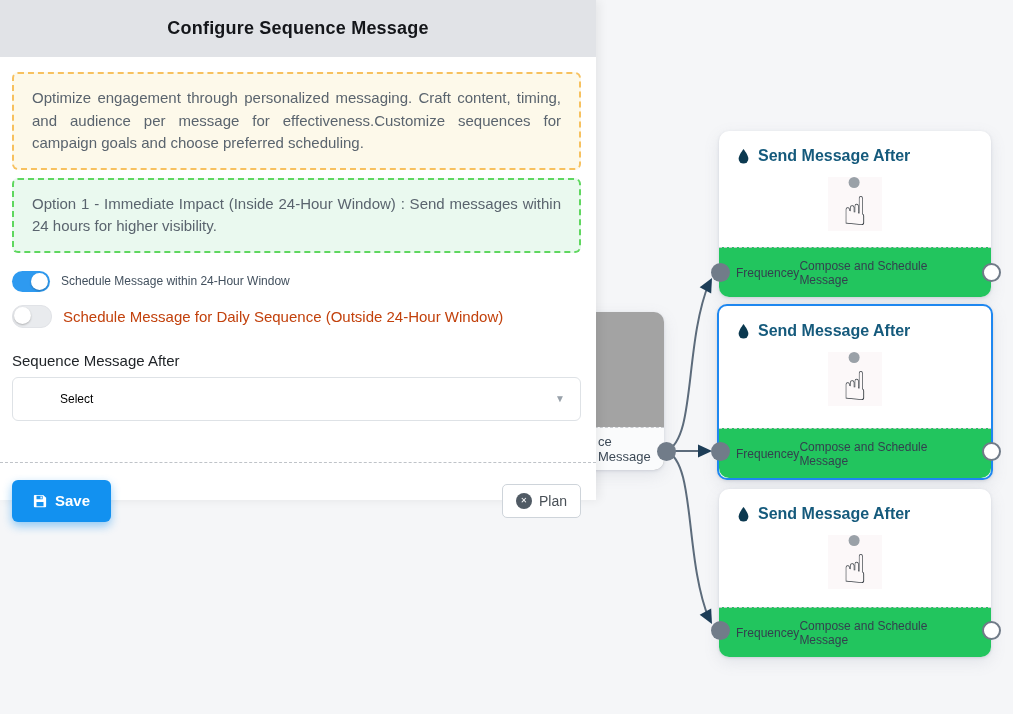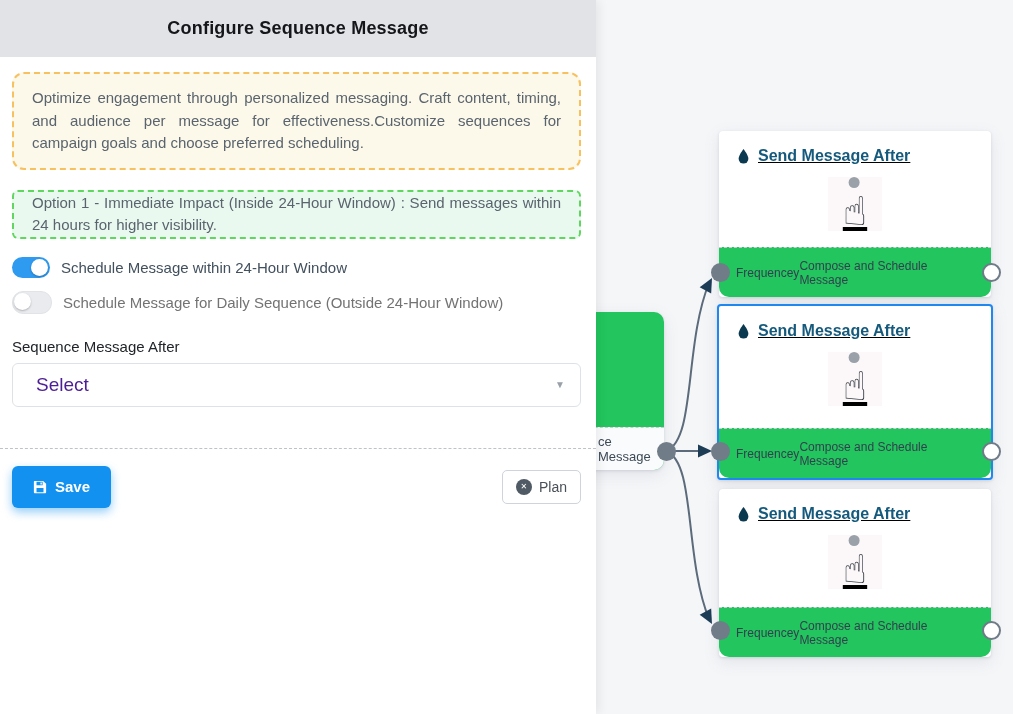"Configure Sequence Message" .panel { height: 714px -> 500px }
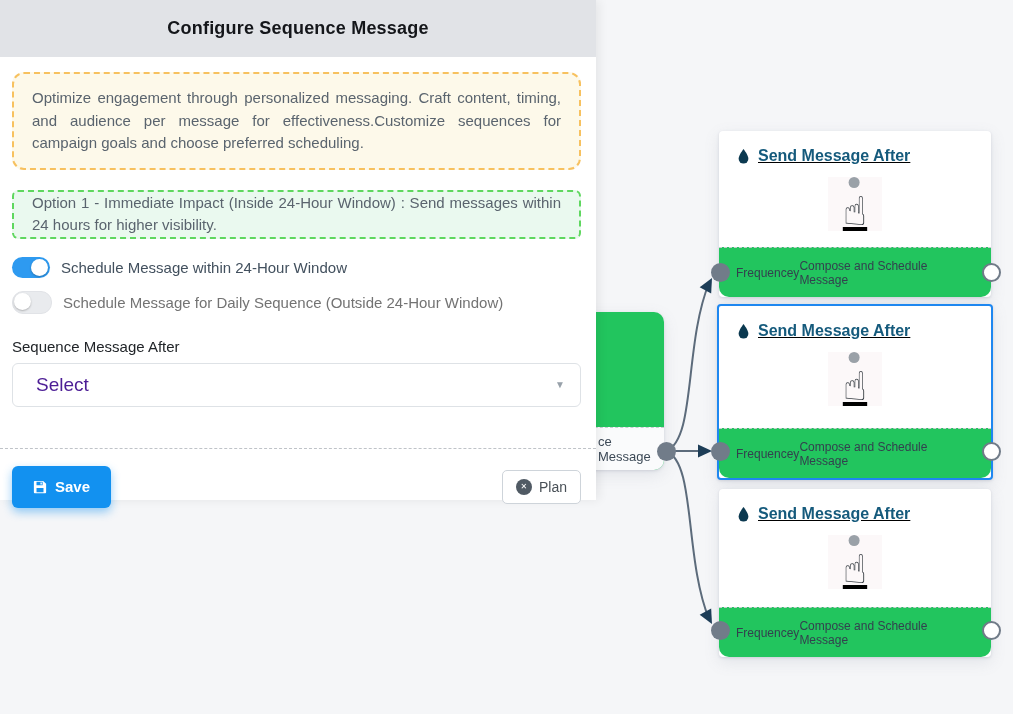"Optimize engagement through personalized" .note-box { border-radius: 12px -> 6px }
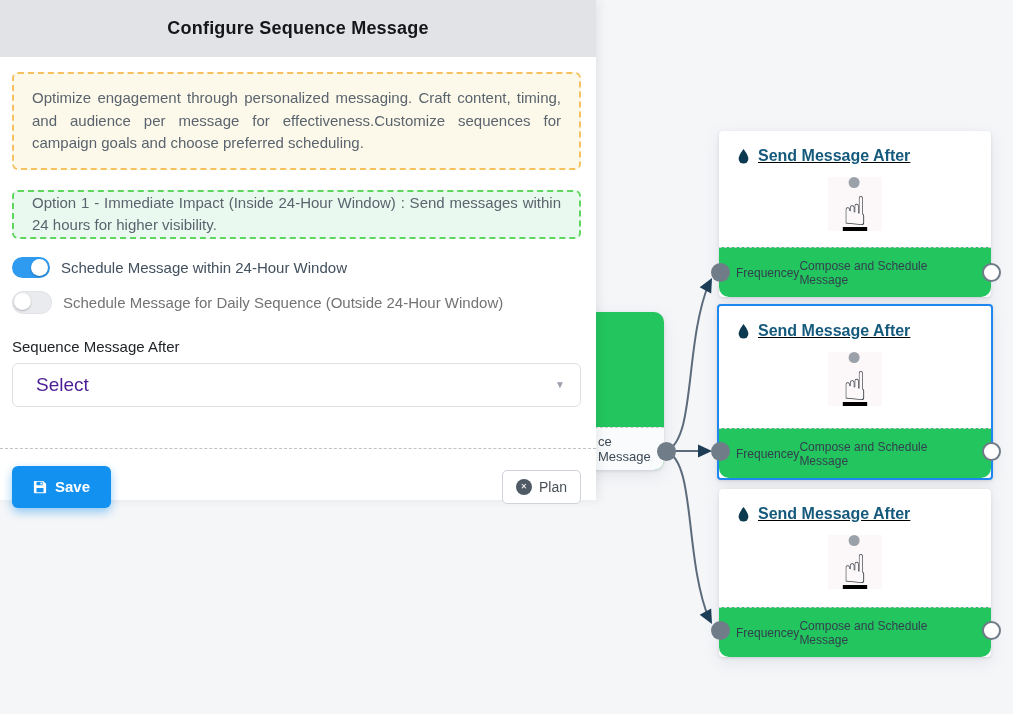"Send Message After" .card { border-radius: 4px -> 10px; text-decoration: underline -> none }
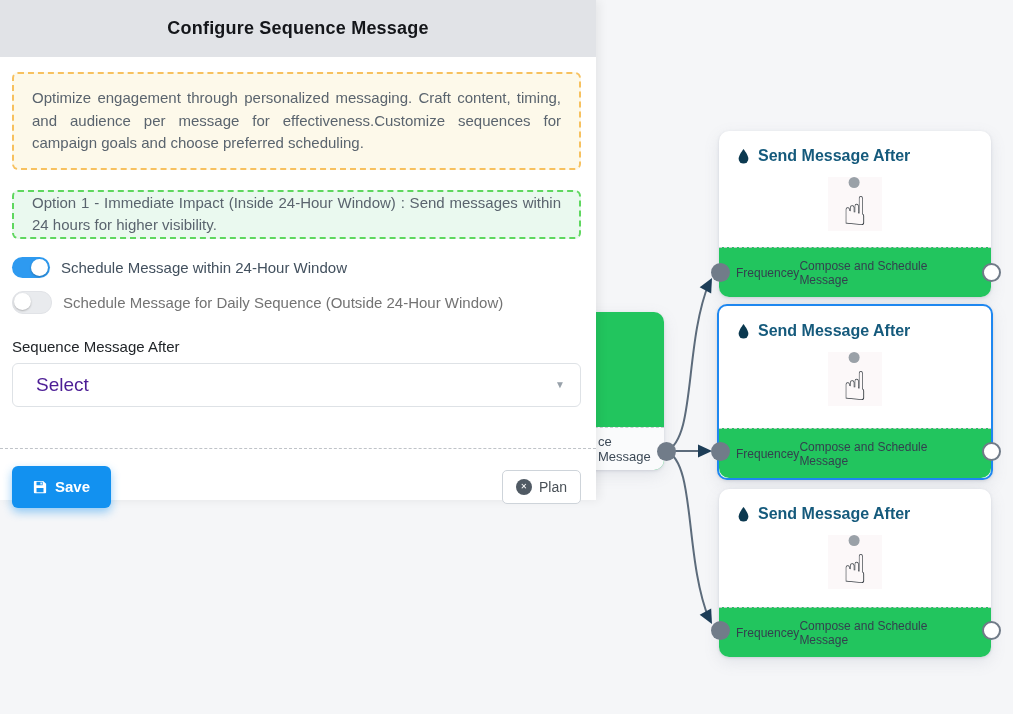"Option 1 - Immediate Impact" .option-box { margin-top: 20px -> 8px; padding: 0 18px -> 13px 18px }
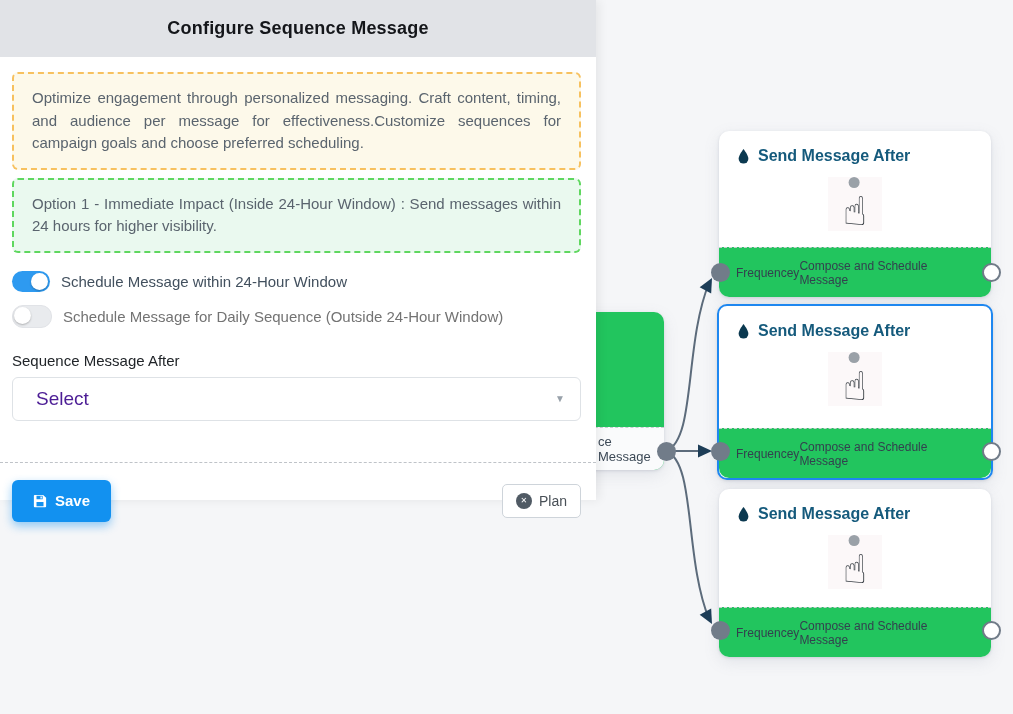"Schedule Message within 24-Hour Window" .toggle-label-on { font-size: 15px -> 12px }
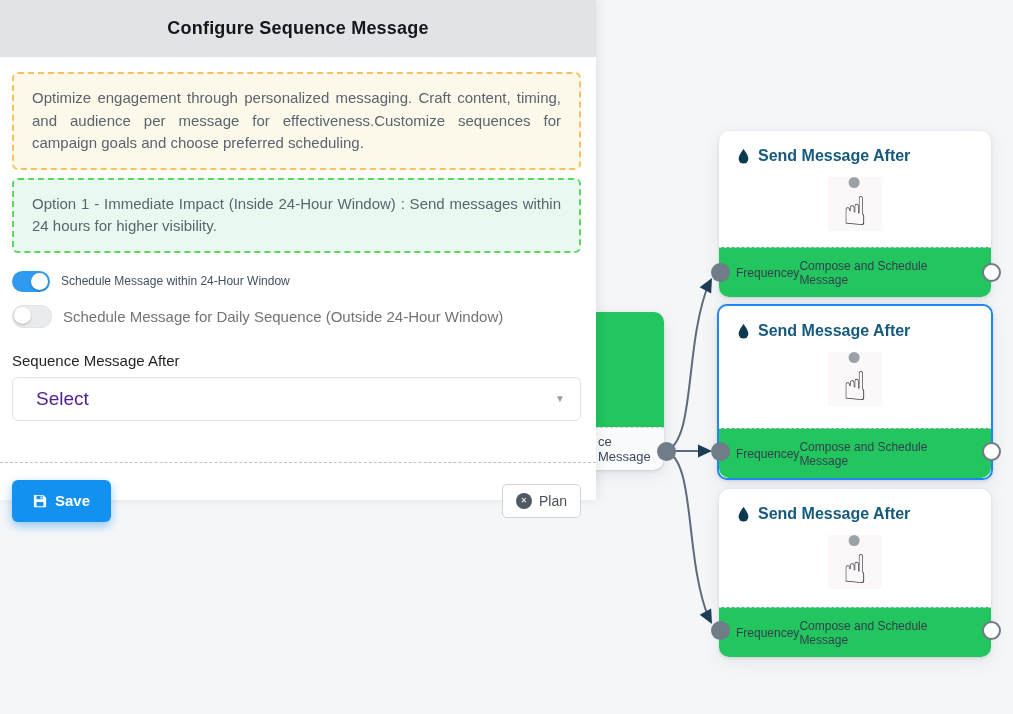"Schedule Message for Daily Sequence" .toggle-label-off { color: #737373 -> #c2410c }
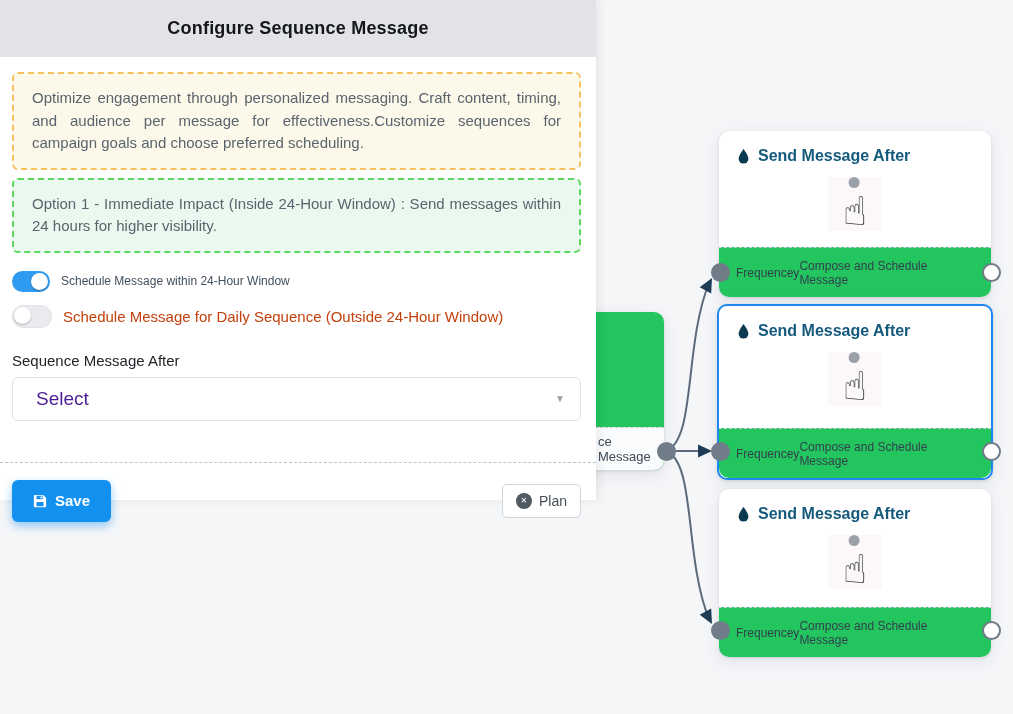"Select" .select-value { color: #4c1d95 -> #000000; font-size: 19px -> 12px; margin-left: none -> 24px }
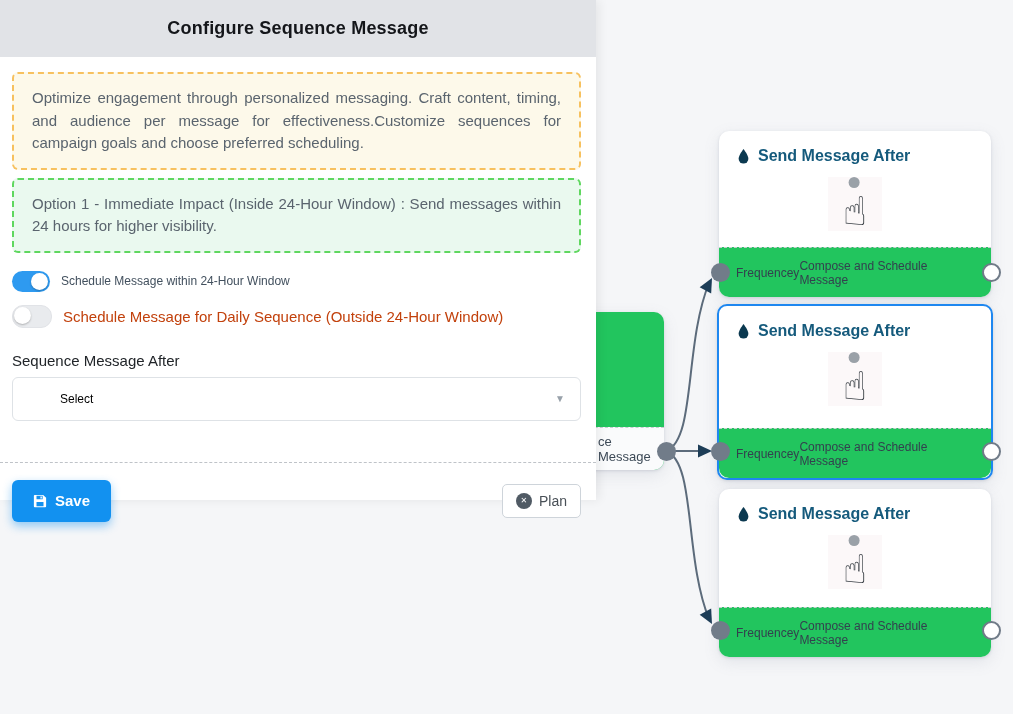"ce Message" .mini-node { background: #22c55e -> #a3a3a3 }
